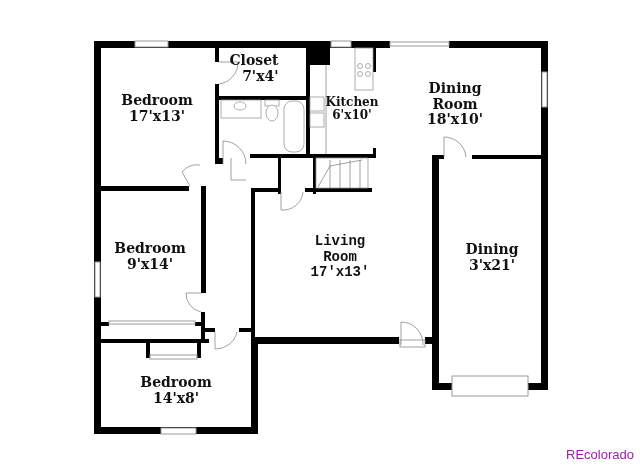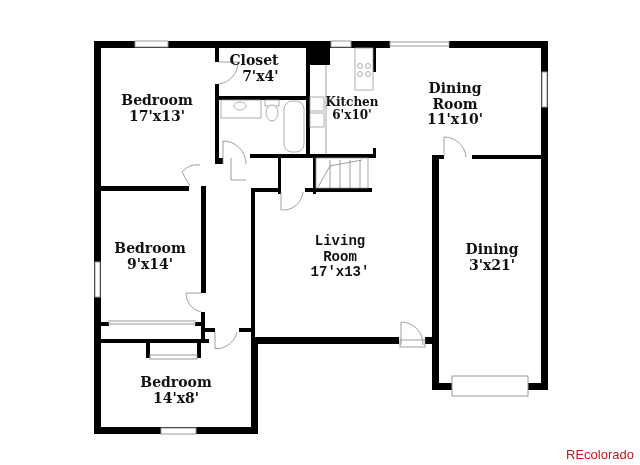"11'x10'" div { text: 11'x10' -> 18'x10' }
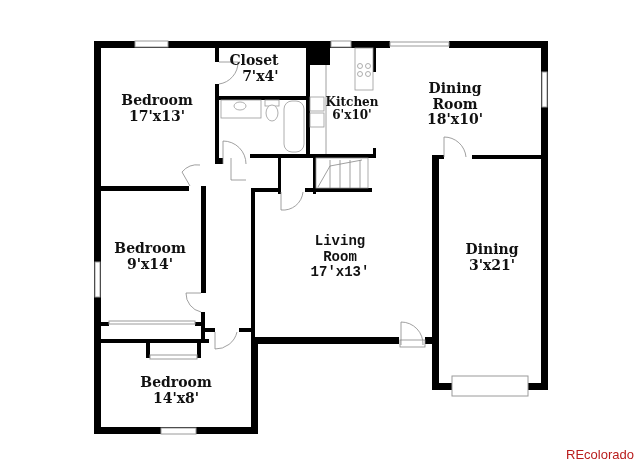"REcolorado" .watermark { color: #b91c1c -> #a21caf }
